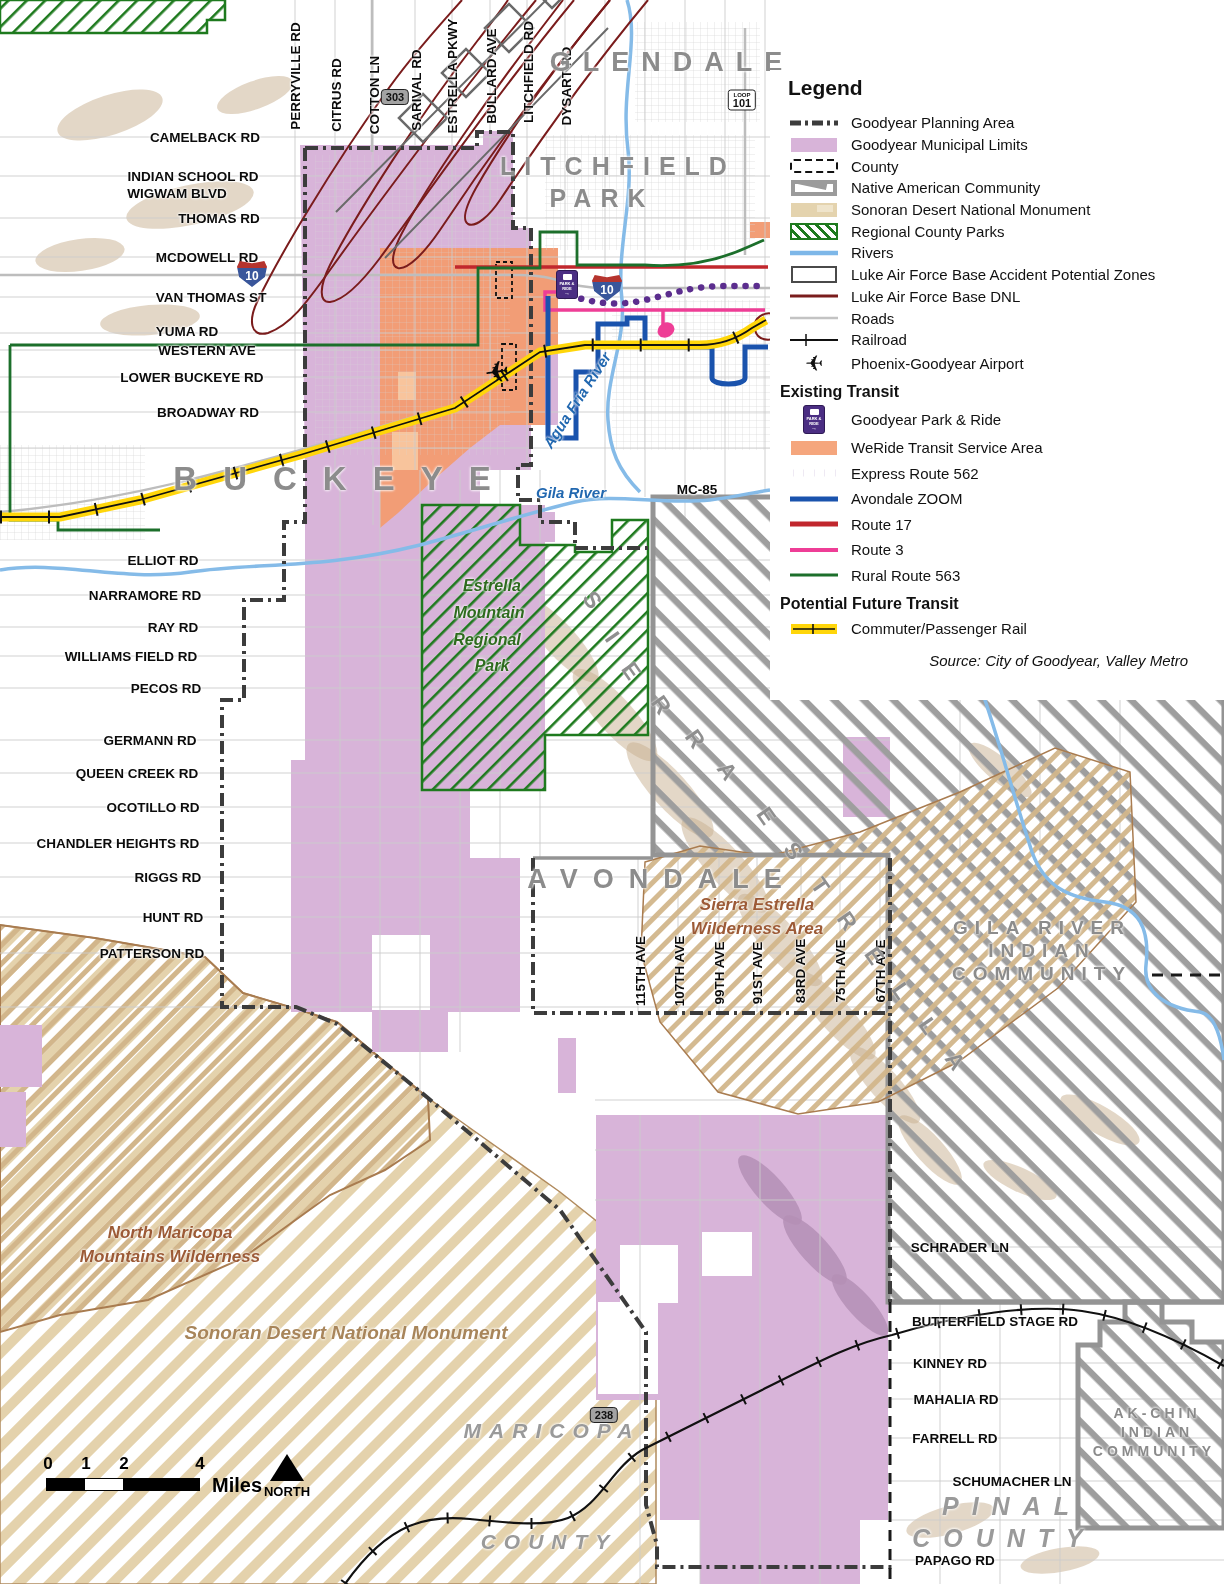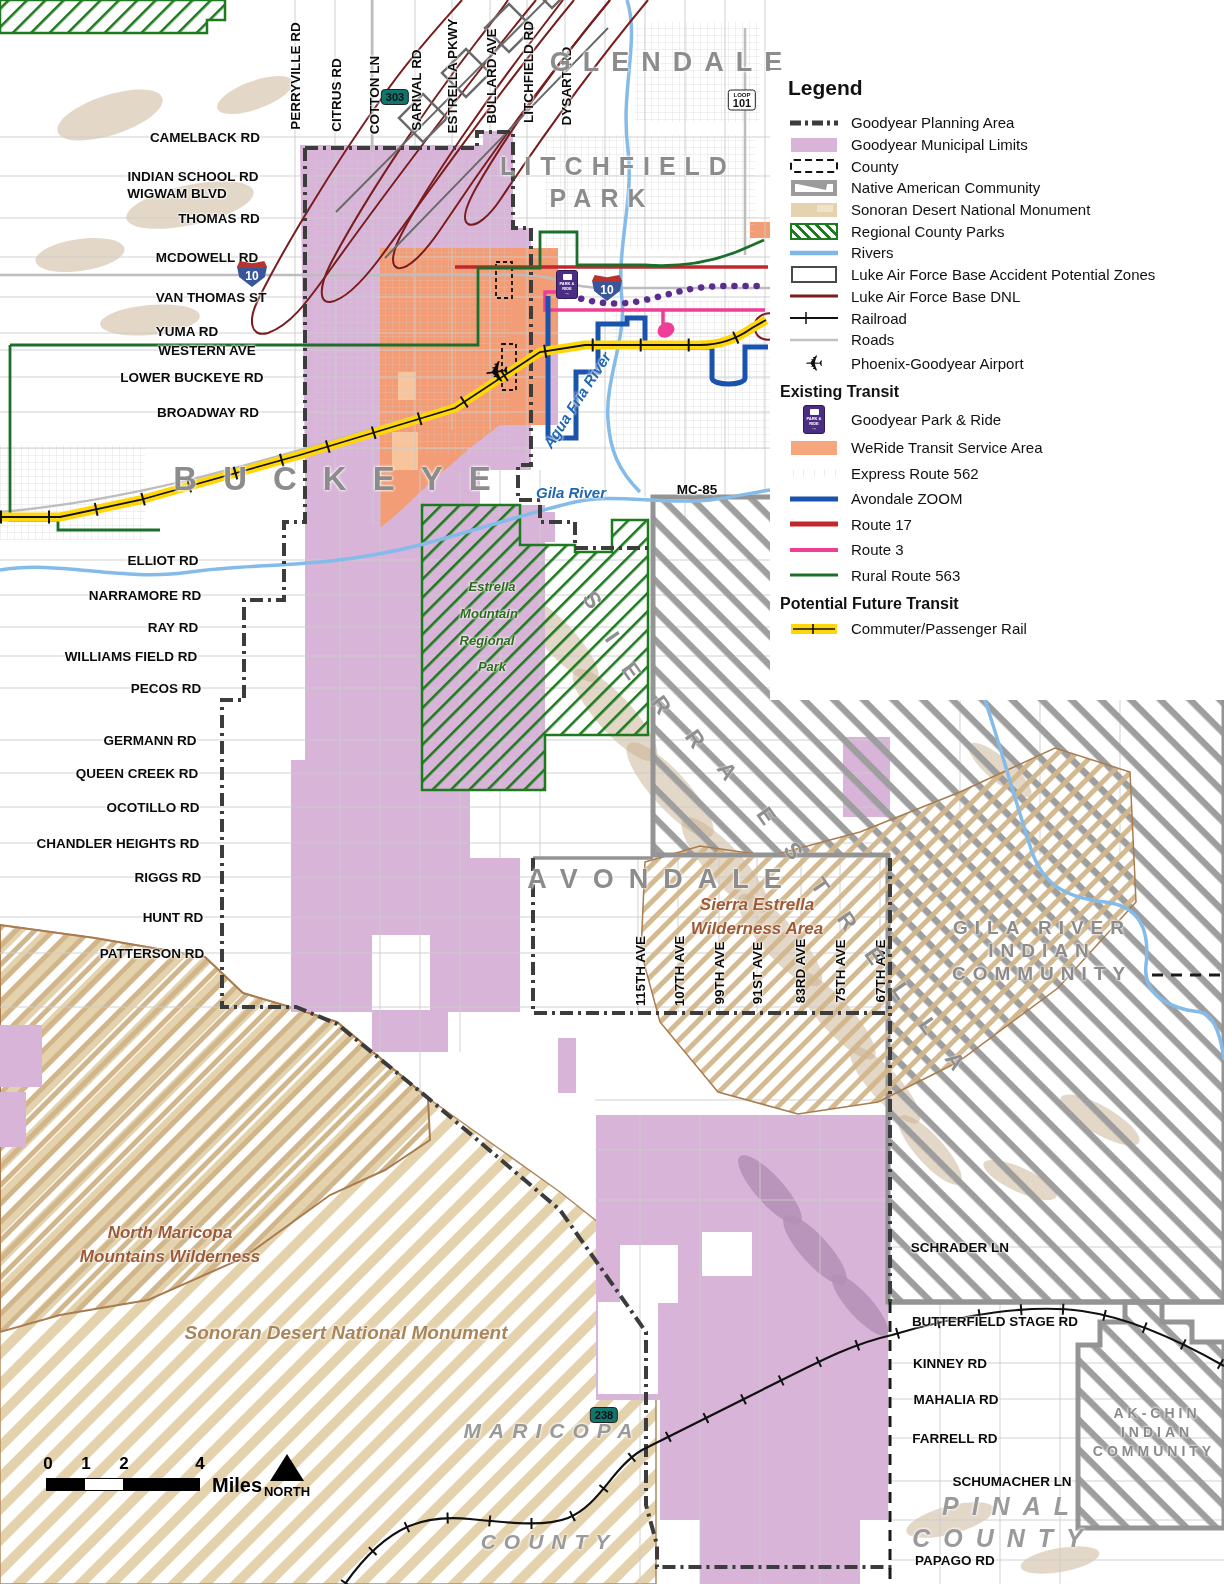"303" .st { background: #0f766e -> #a3a3a3 }
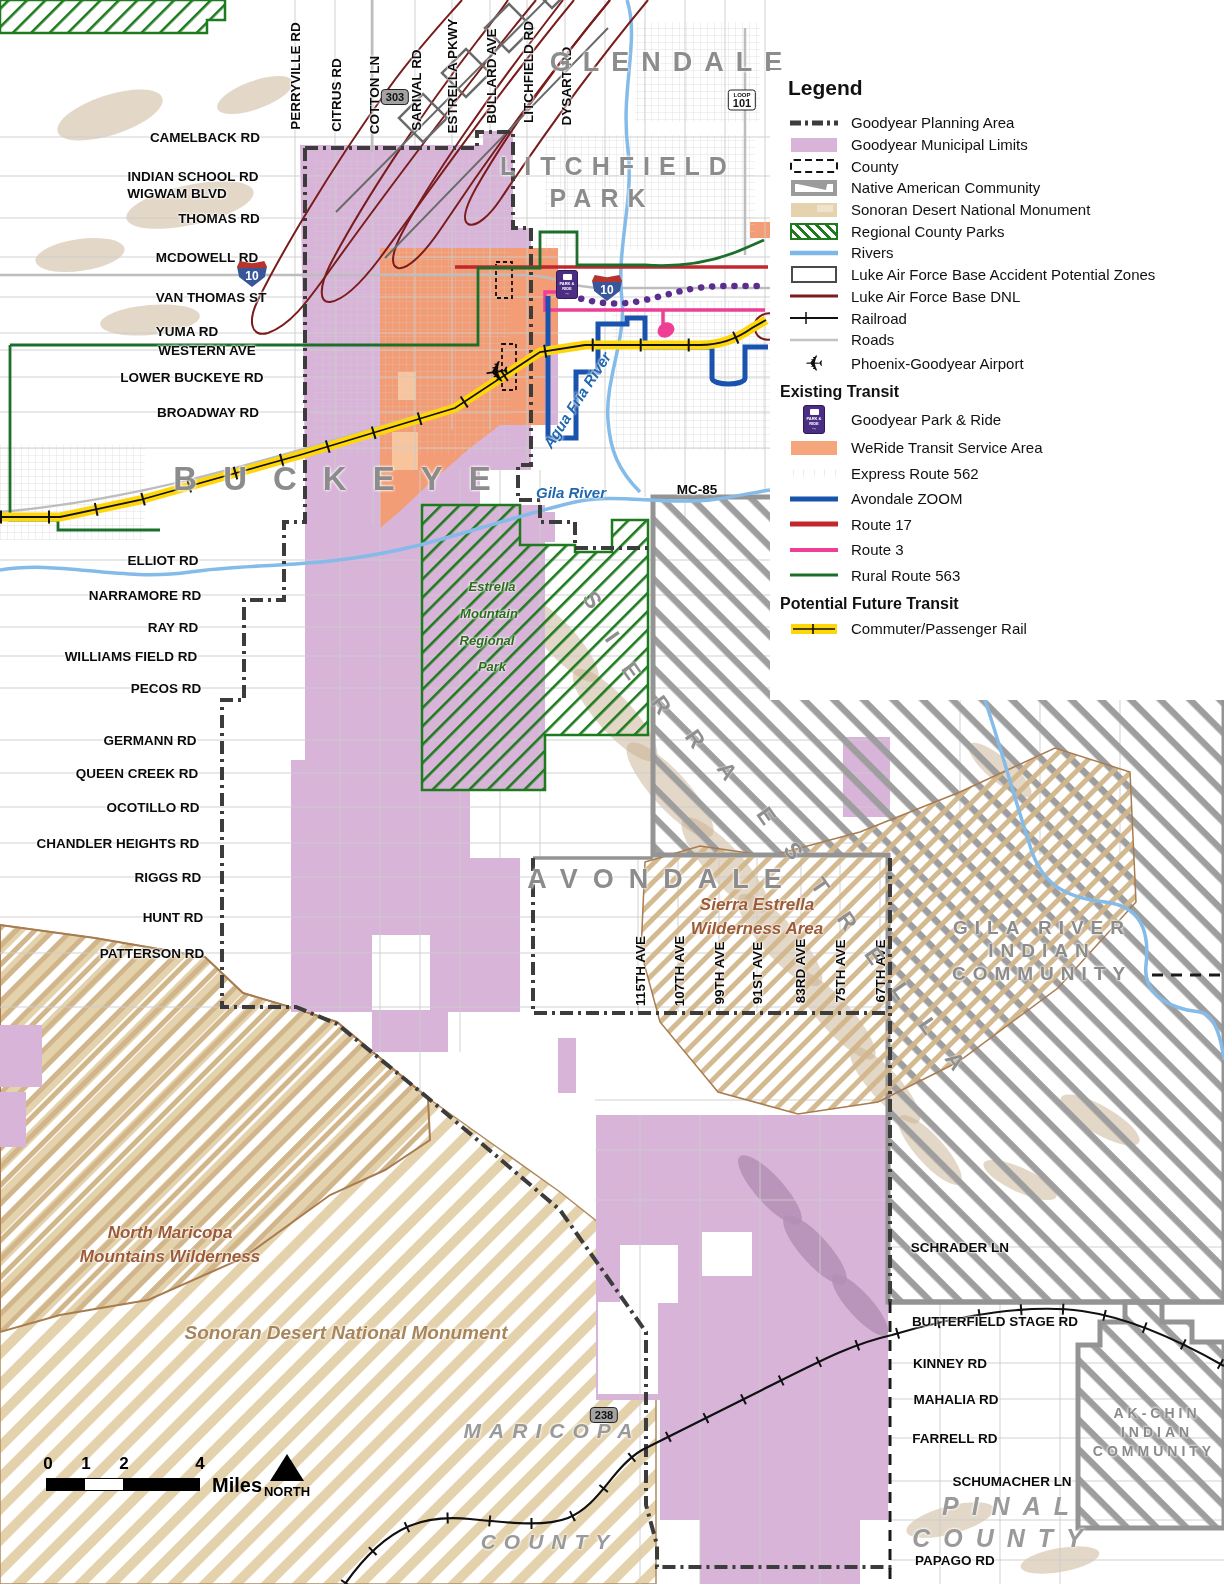"Railroad" div.lrow { order: before "Roads" -> after "Roads" }
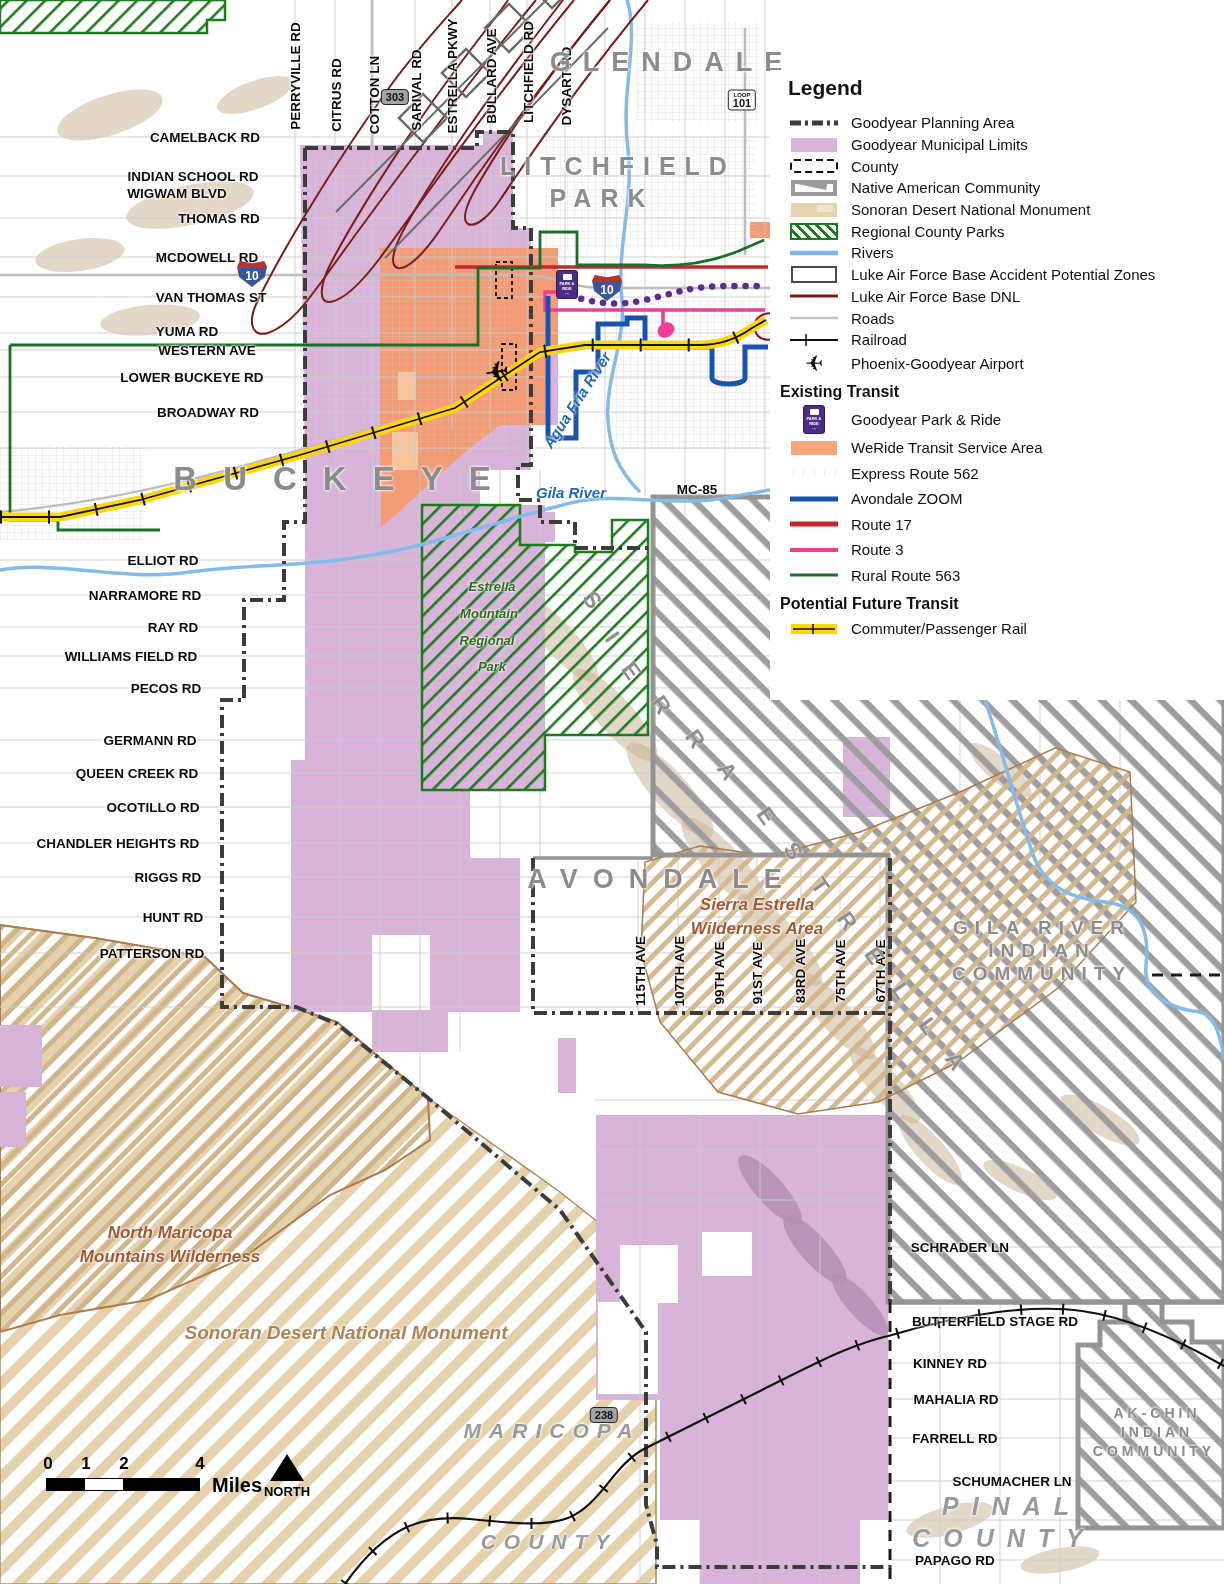"Estrella" .park { font-size: 13px -> 16px }
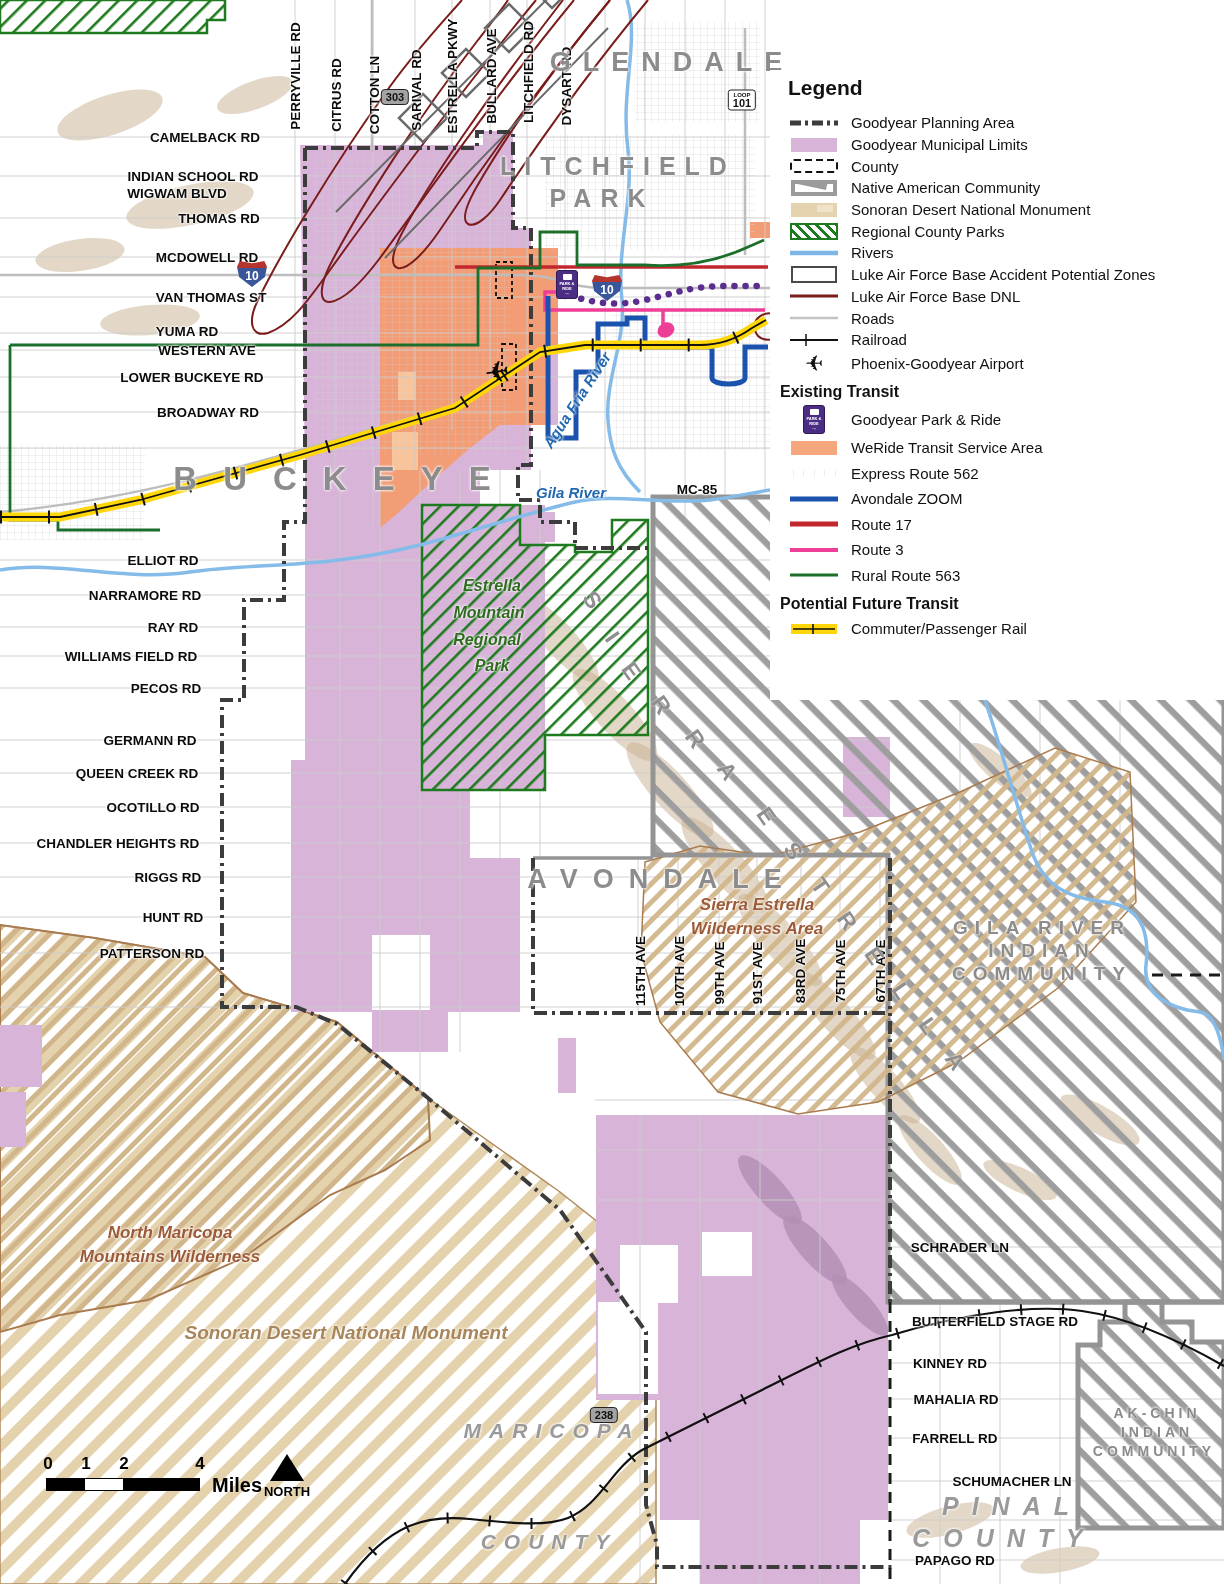"Source: City of Goodyear, Valley" div { html: none -> <div>Source: City of Goodyear, Valley Metro</div> }
